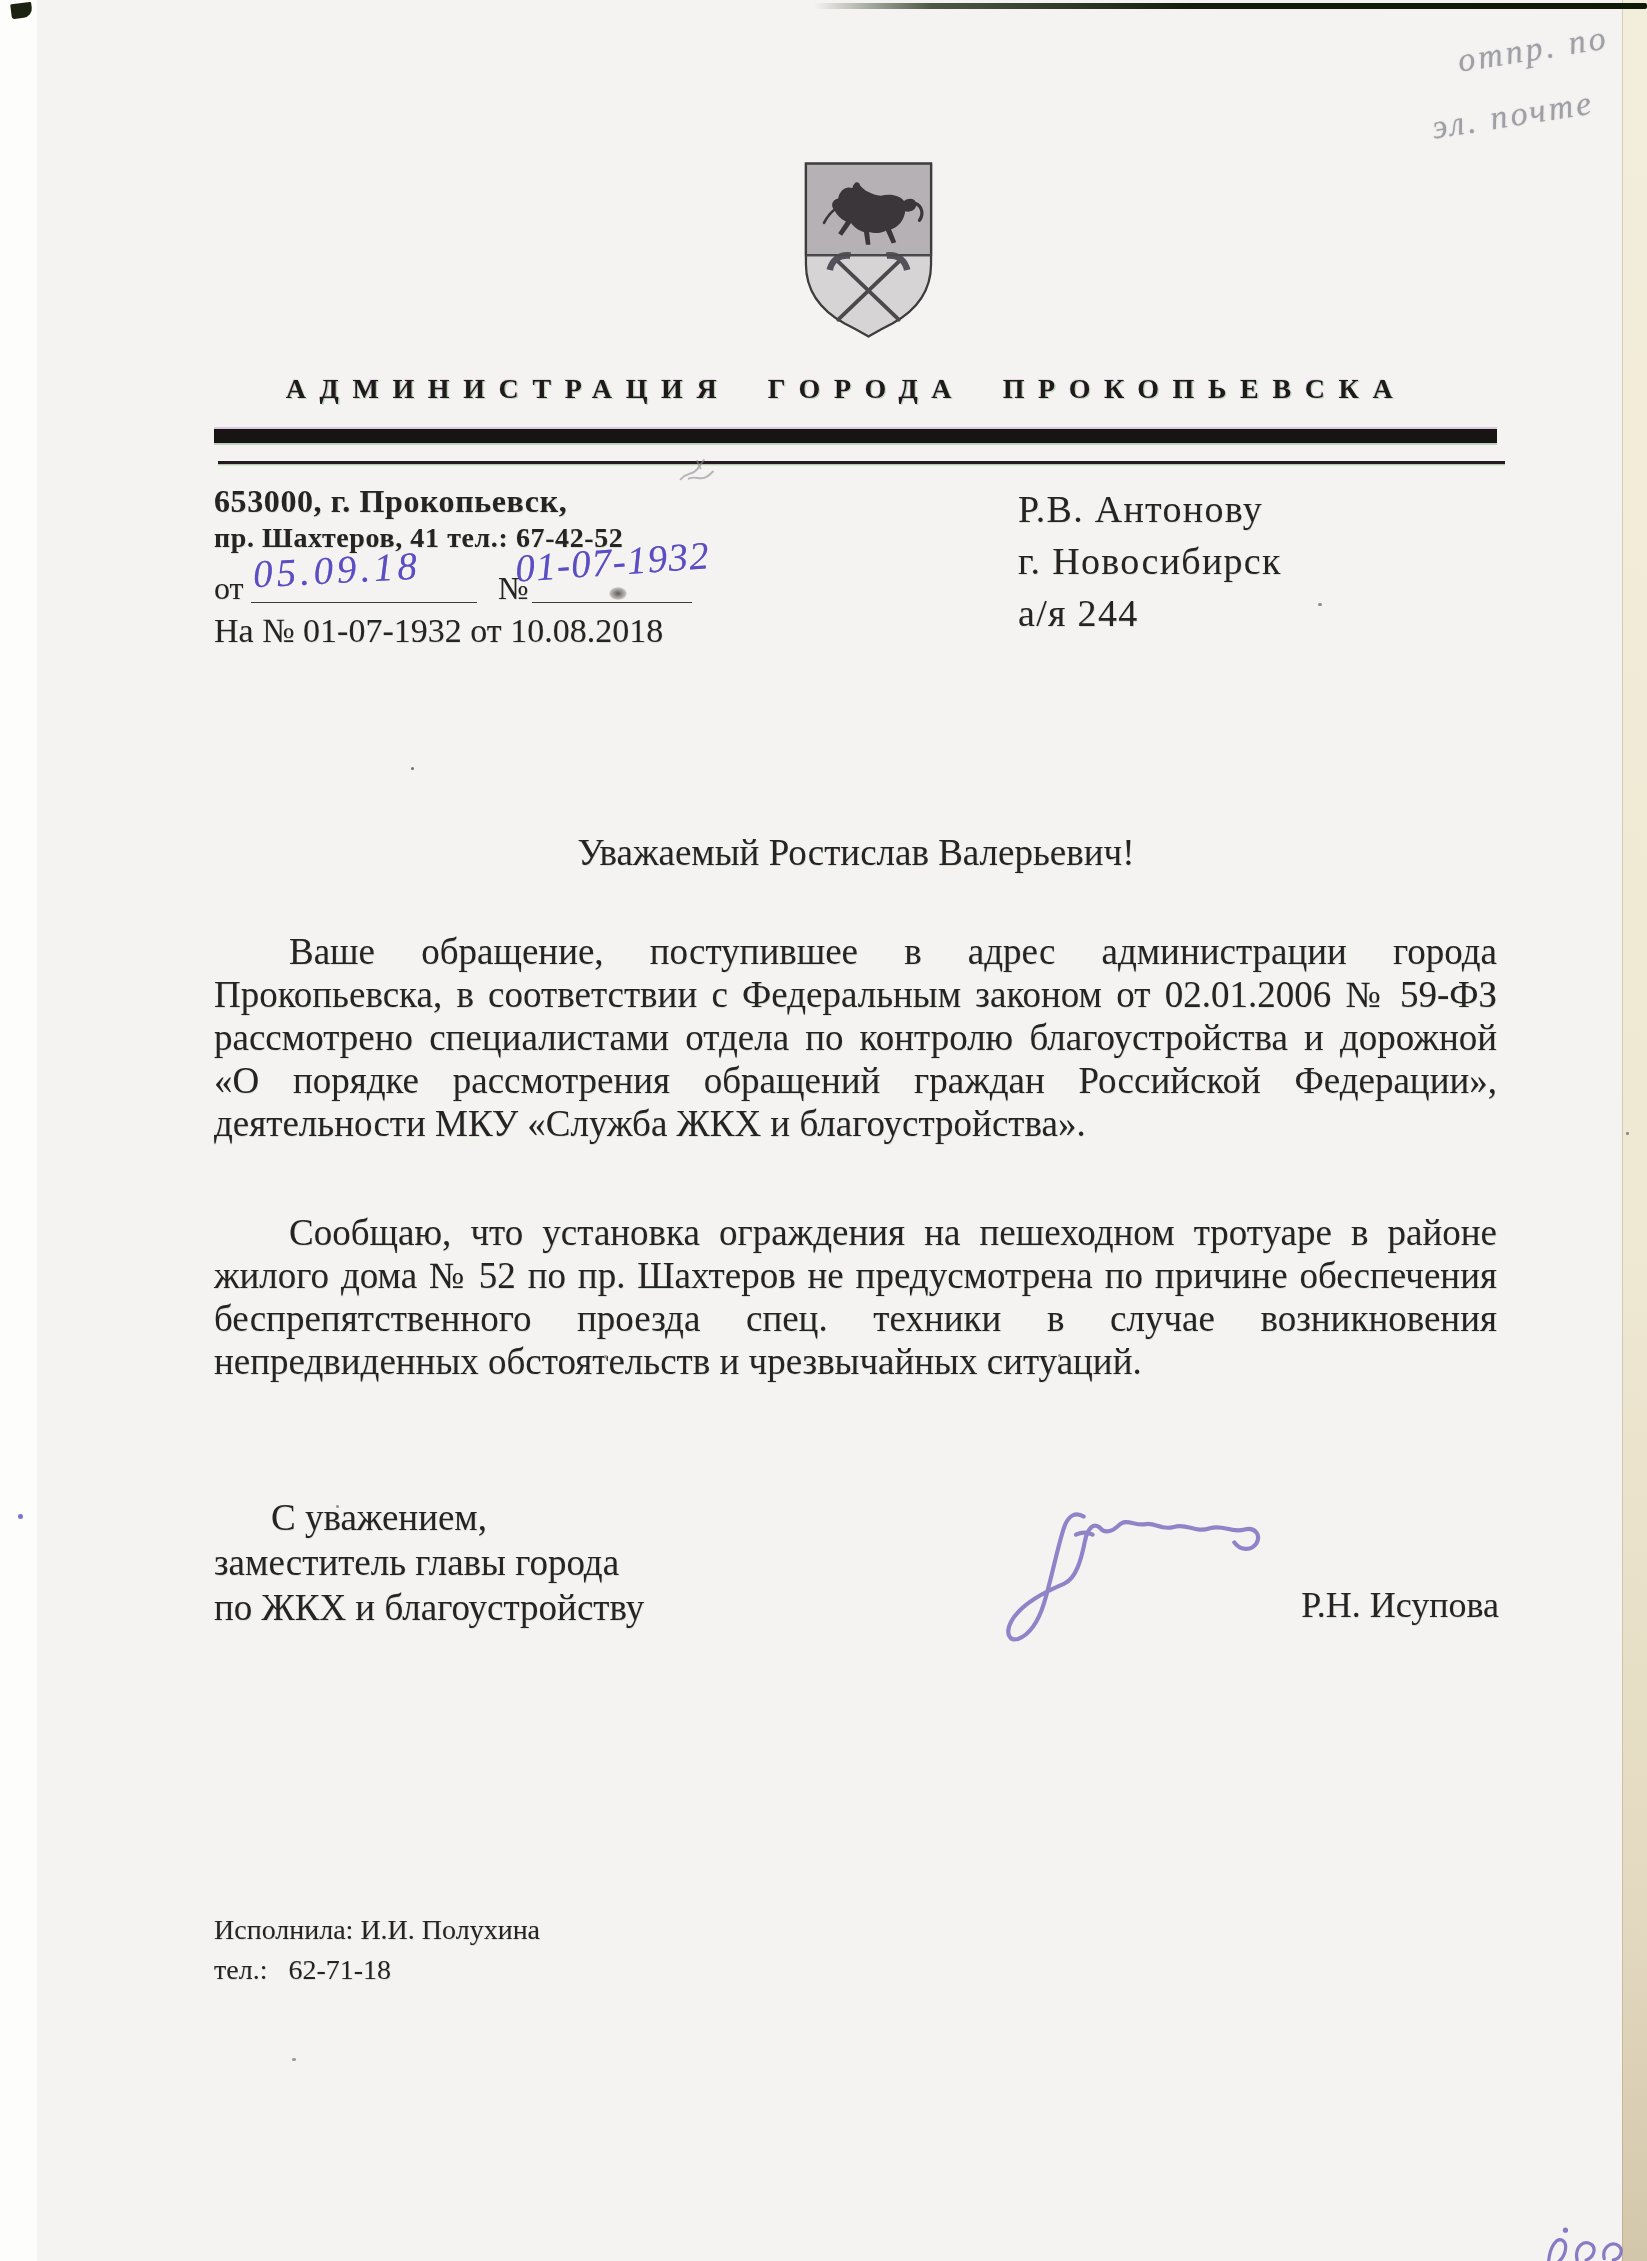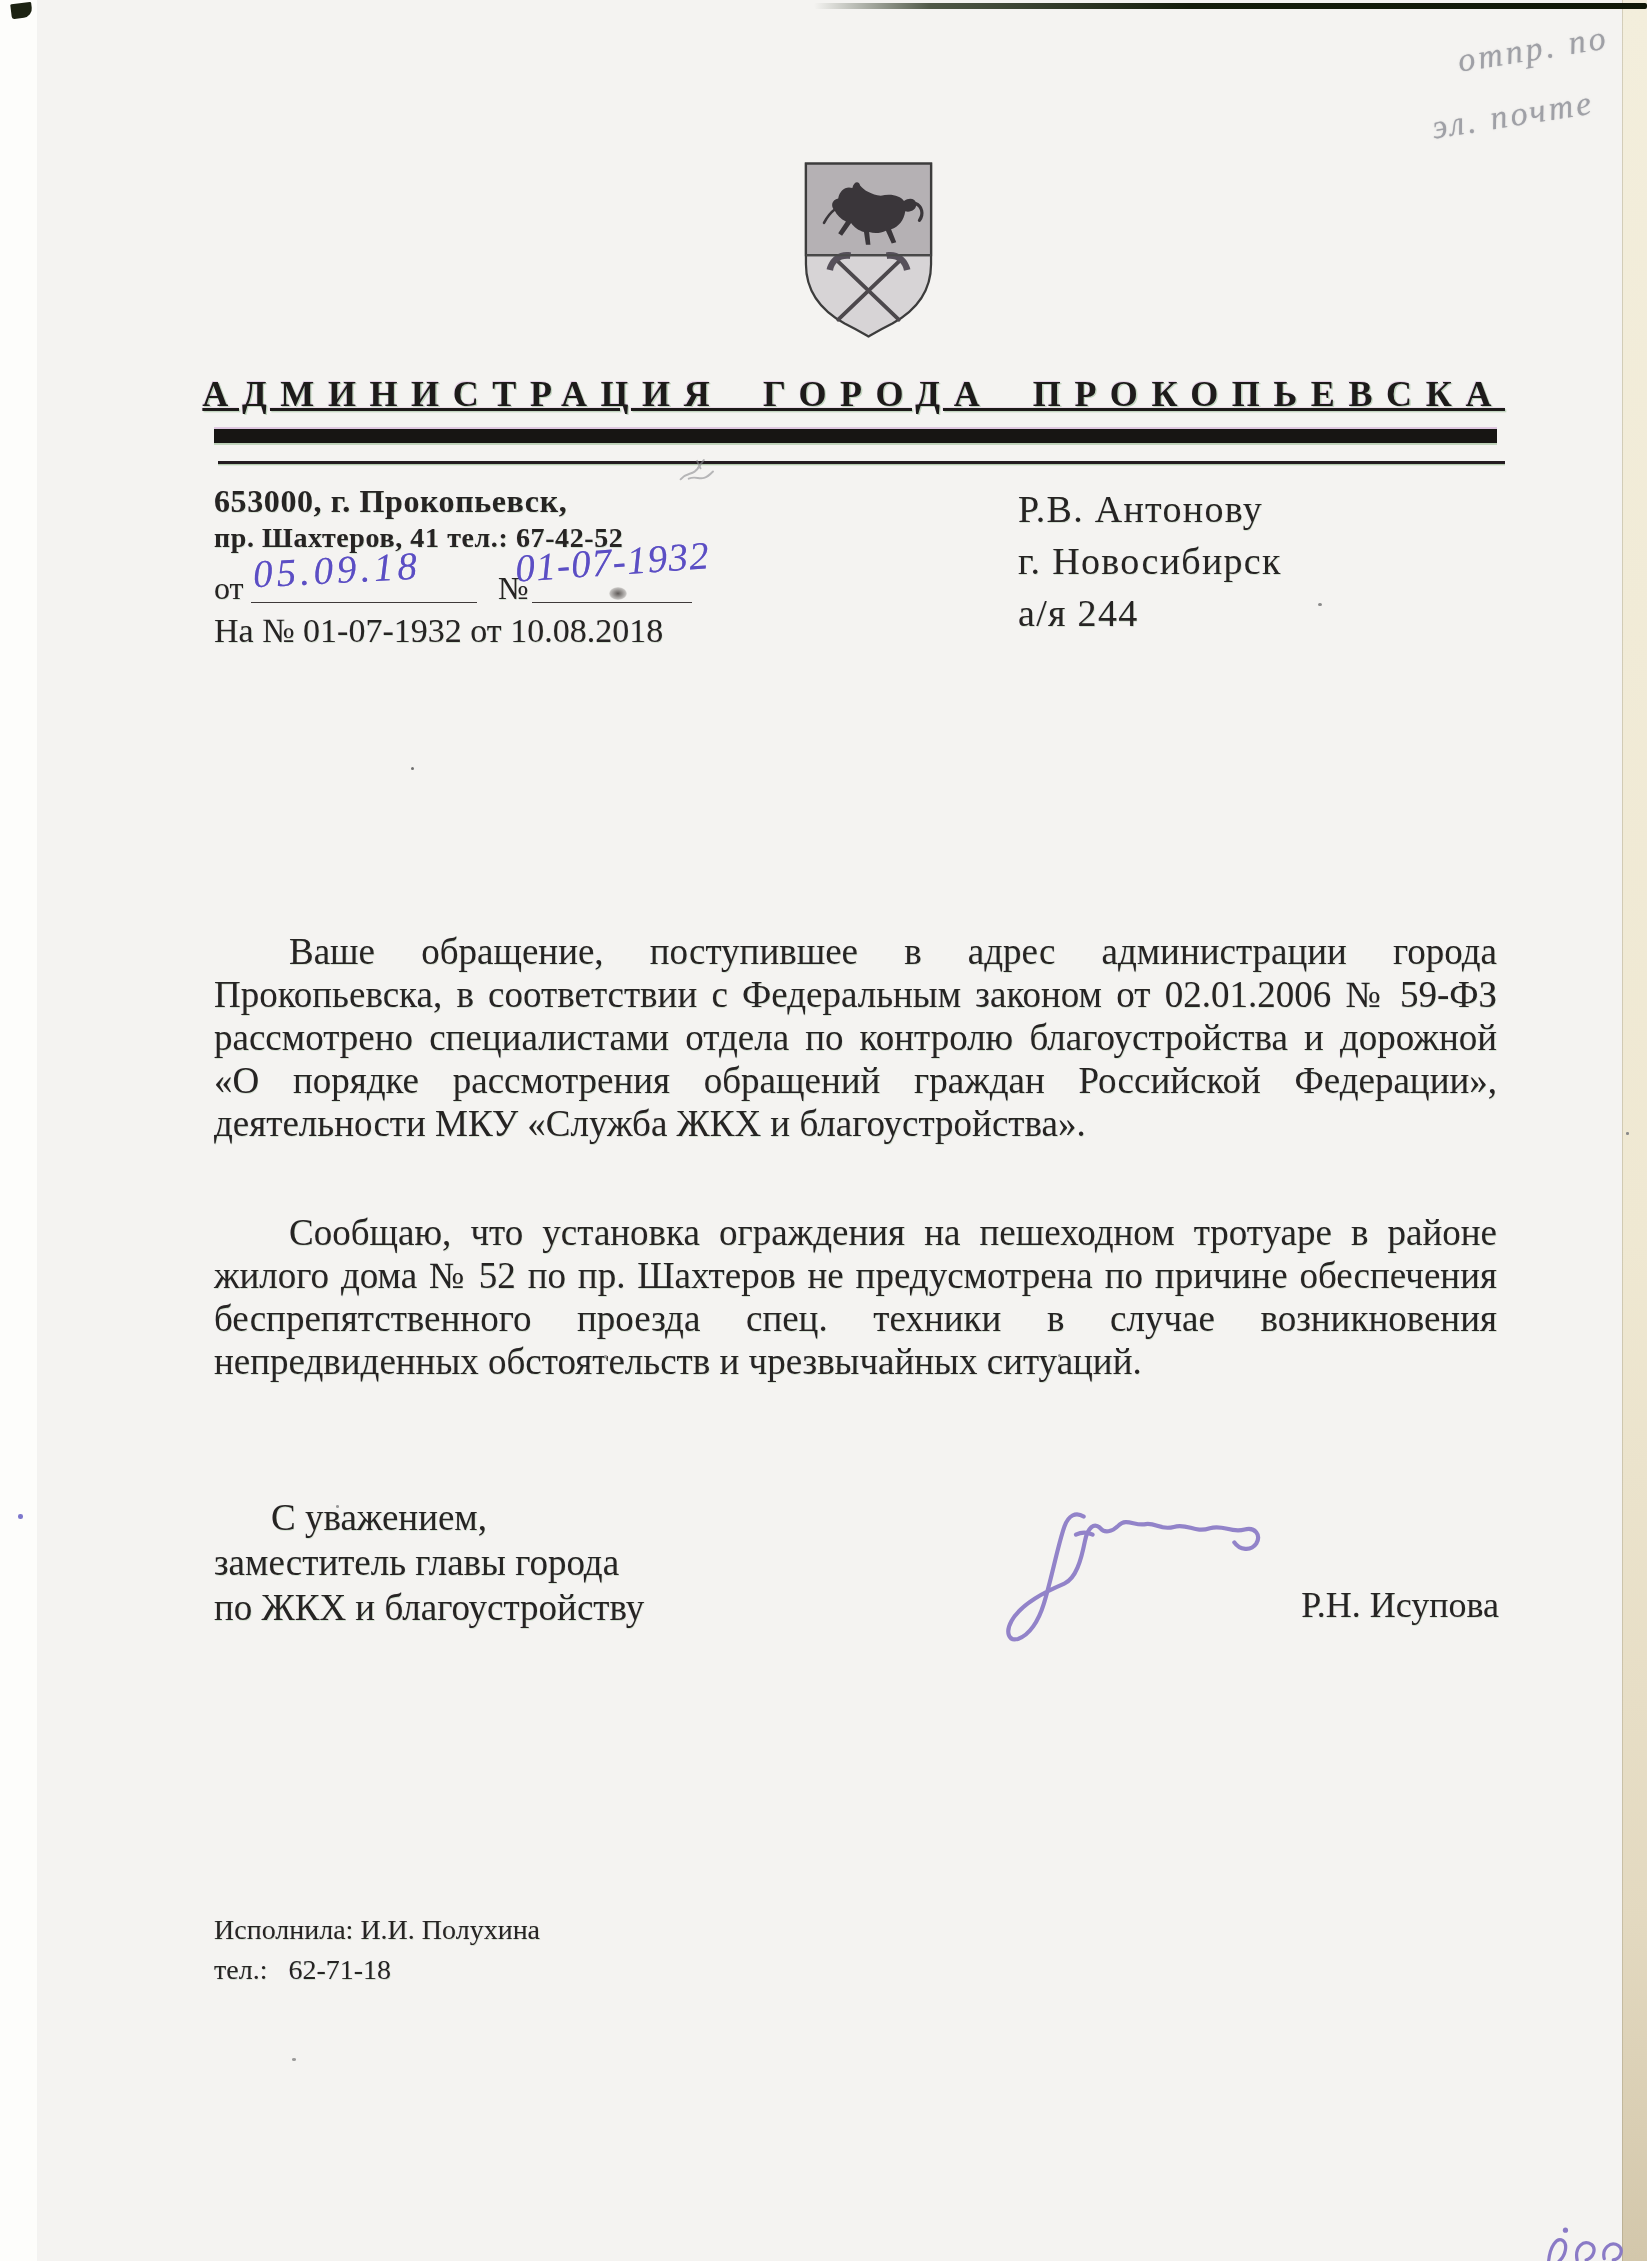"АДМИНИСТРАЦИЯ ГОРОДА ПРОКОПЬЕВСКА" .title { font-size: 36px -> 28px; text-align: right -> center; text-decoration: underline -> none }
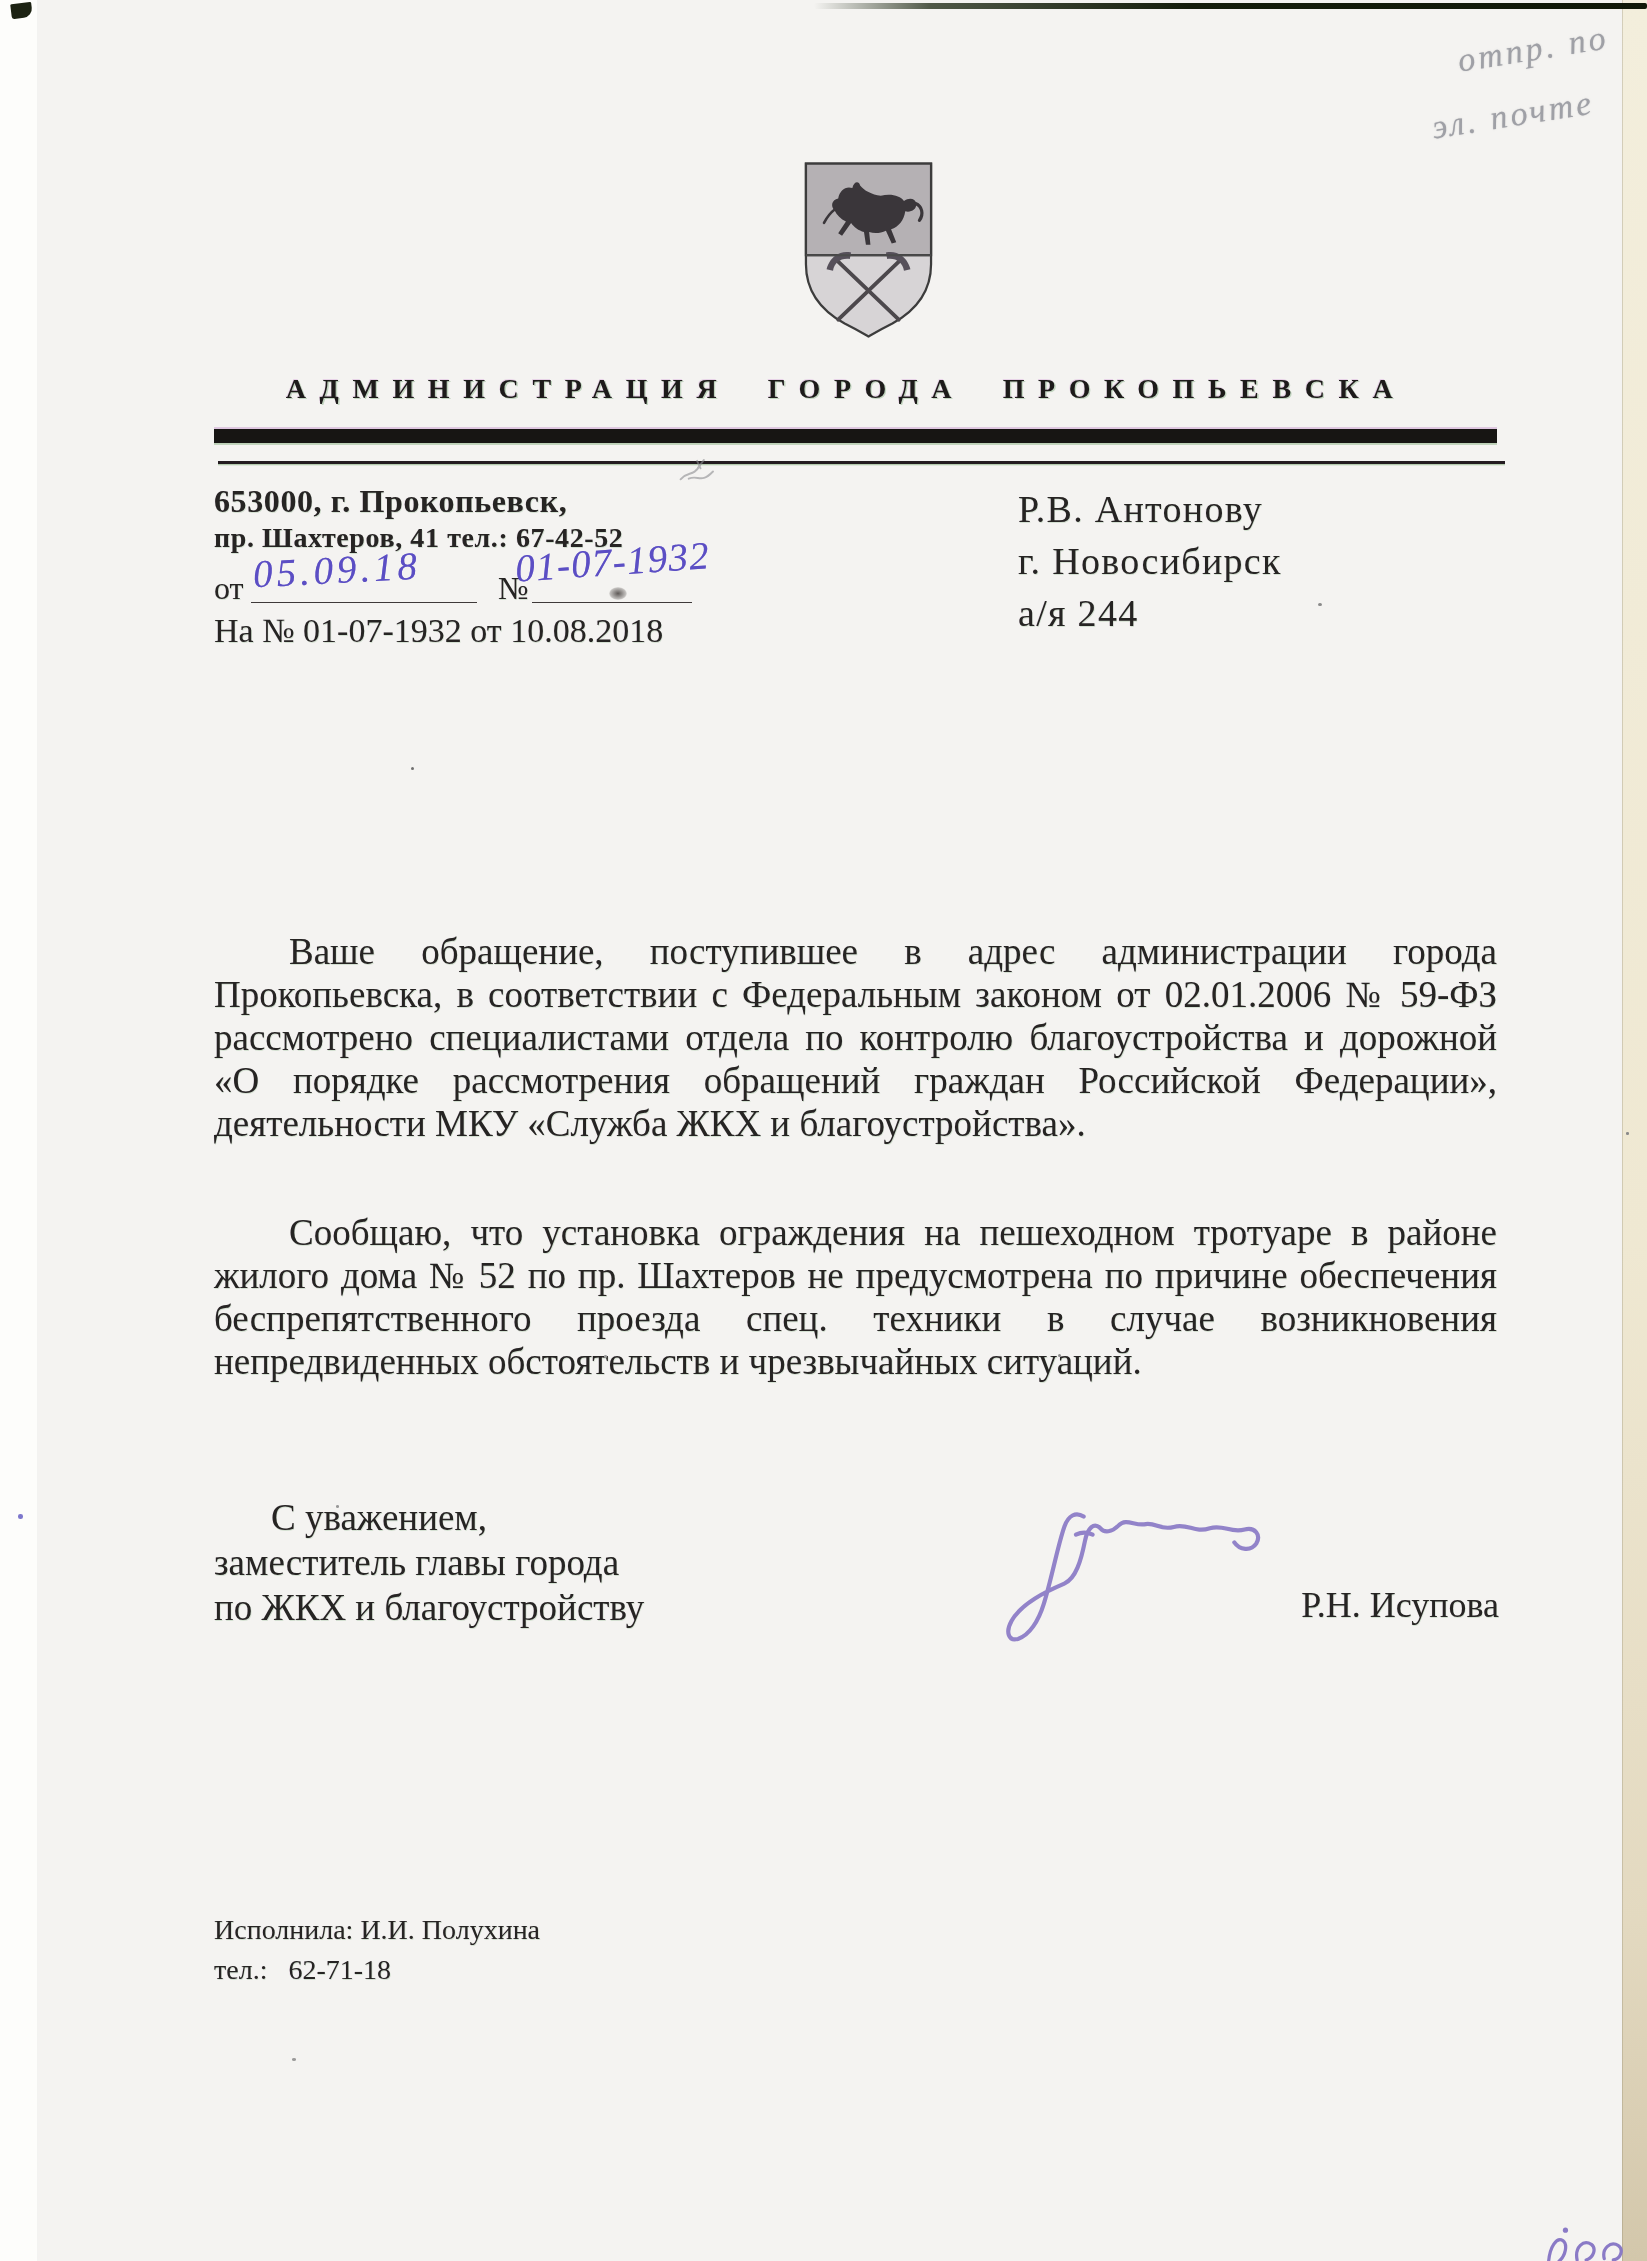"Уважаемый Ростислав Валерьевич!" div.abs { html: none -> <div>Уважаемый Ростислав Валерьевич!</div> }
